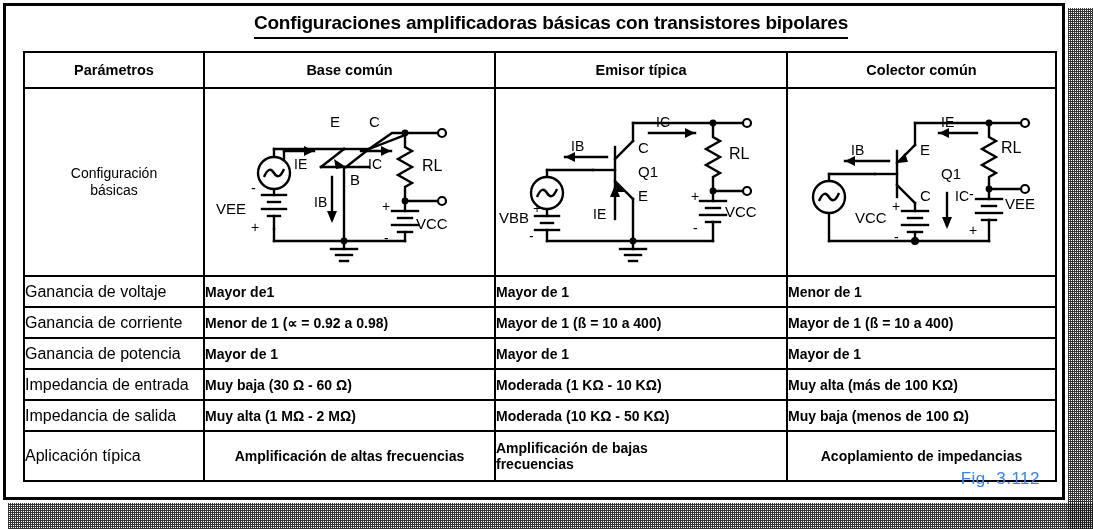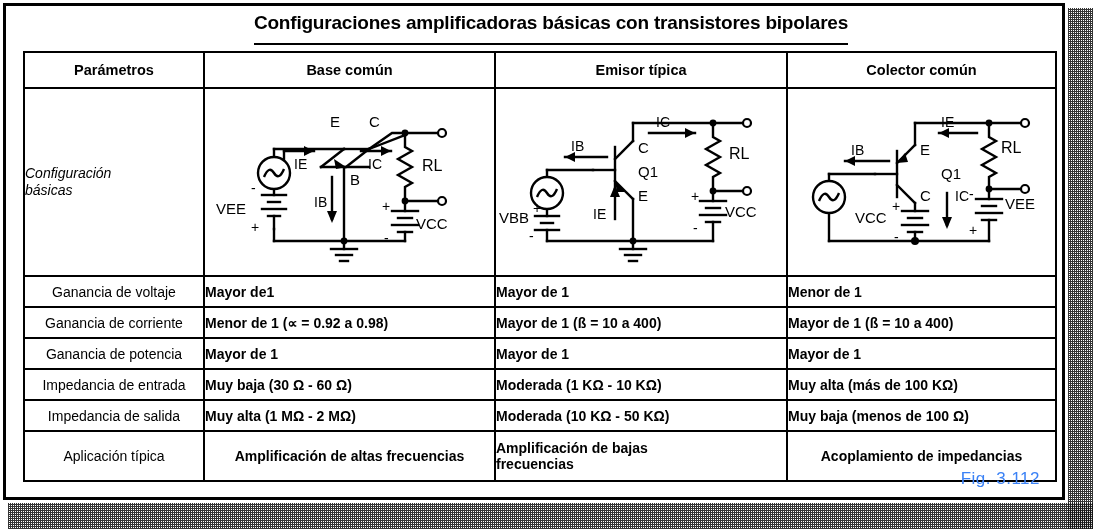"Configuraciones amplificadoras básicas" .title span.u { padding-bottom: 10px -> 4px }
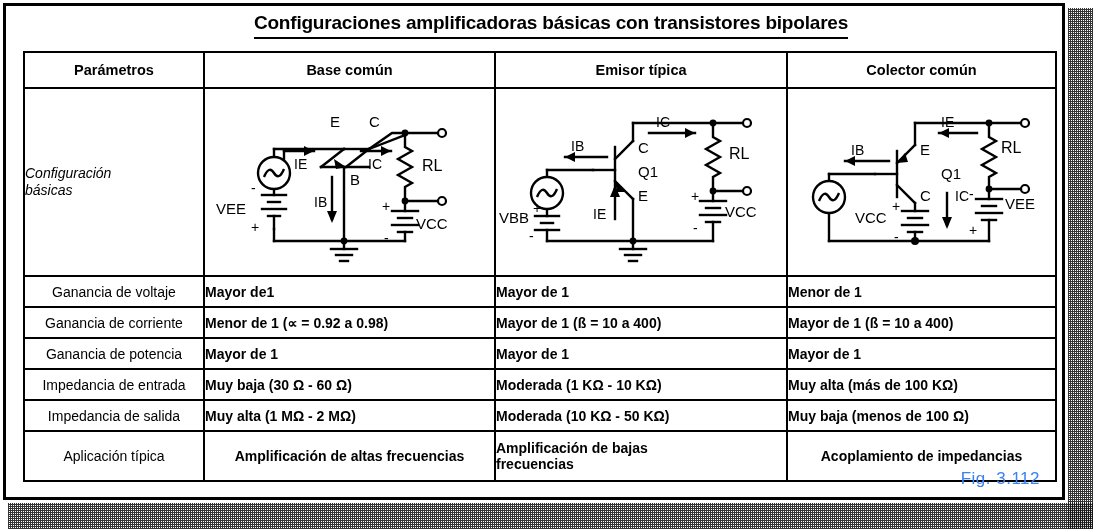"Configuración" td.cfg { font-style: italic -> none; text-align: left -> center }
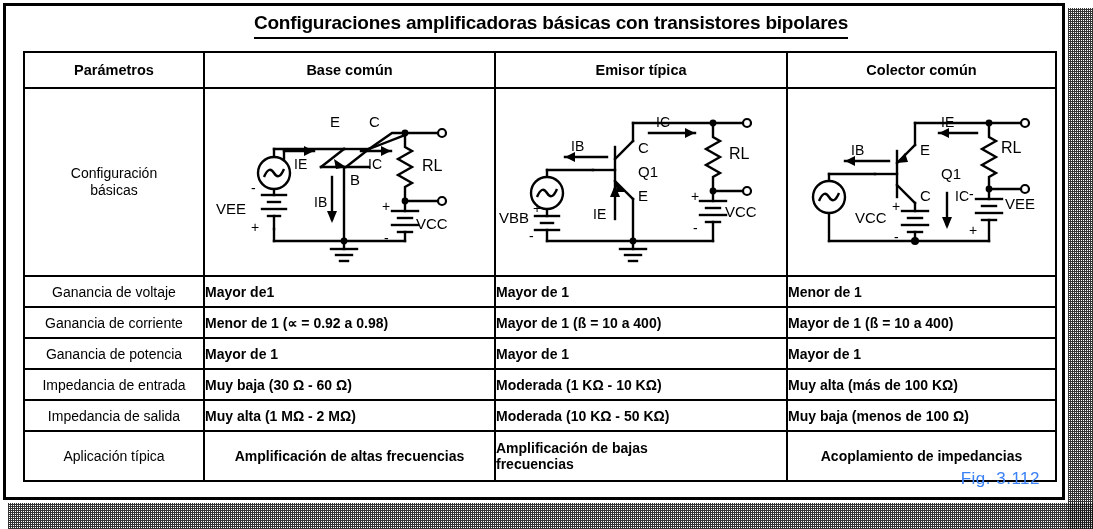"Ganancia de voltaje" td.rowlabel { font-size: 14px -> 16px; text-align: center -> none }
